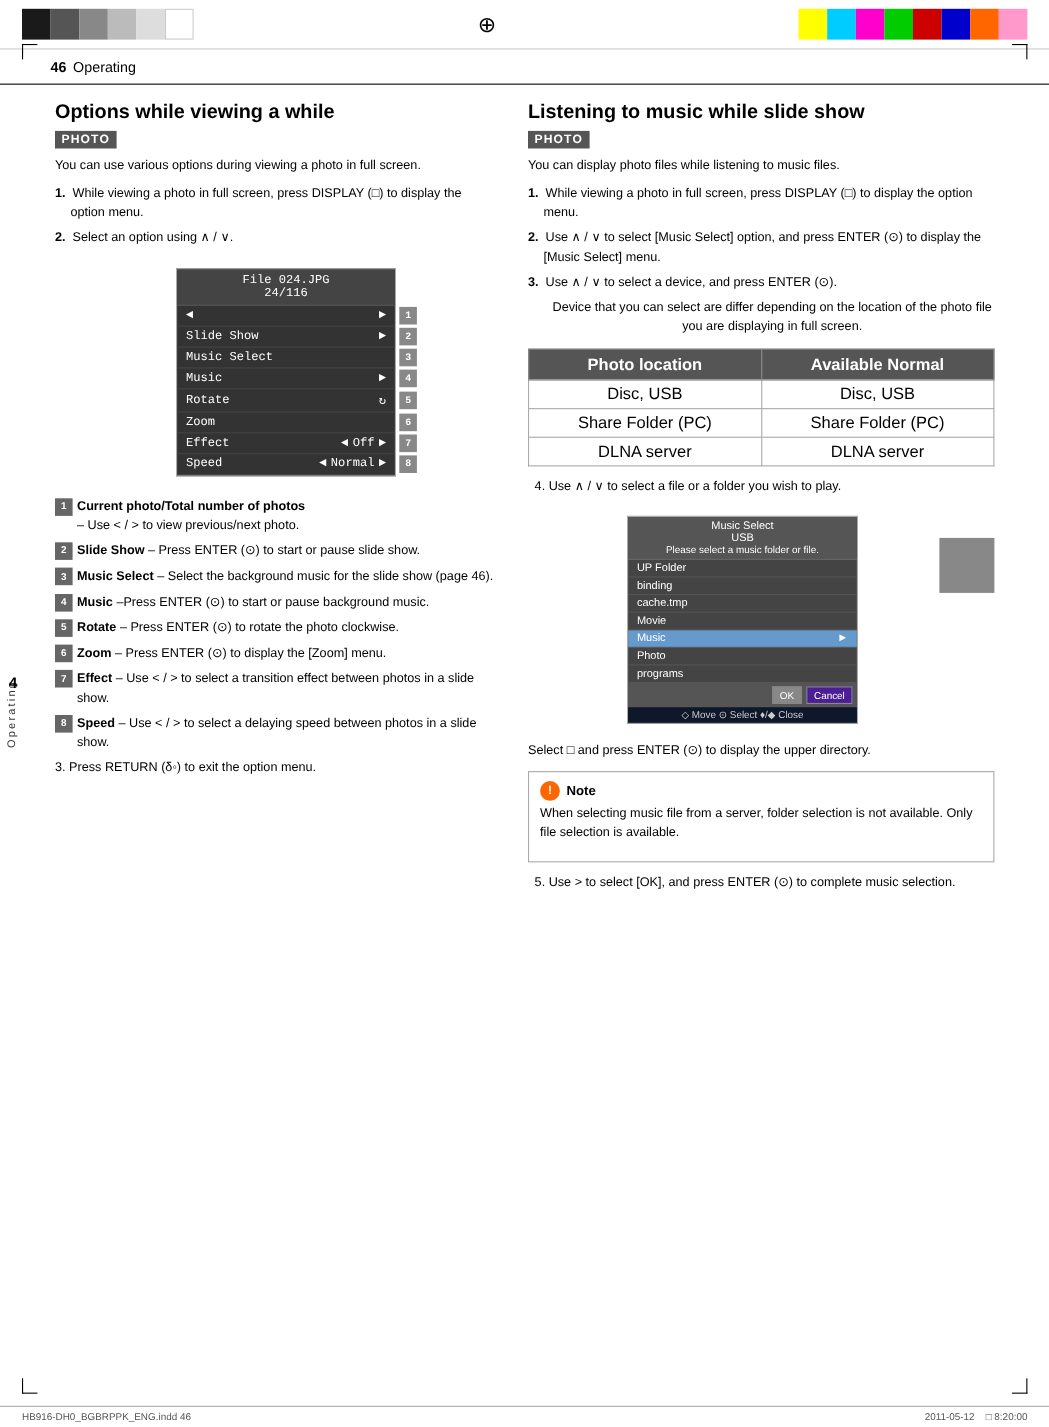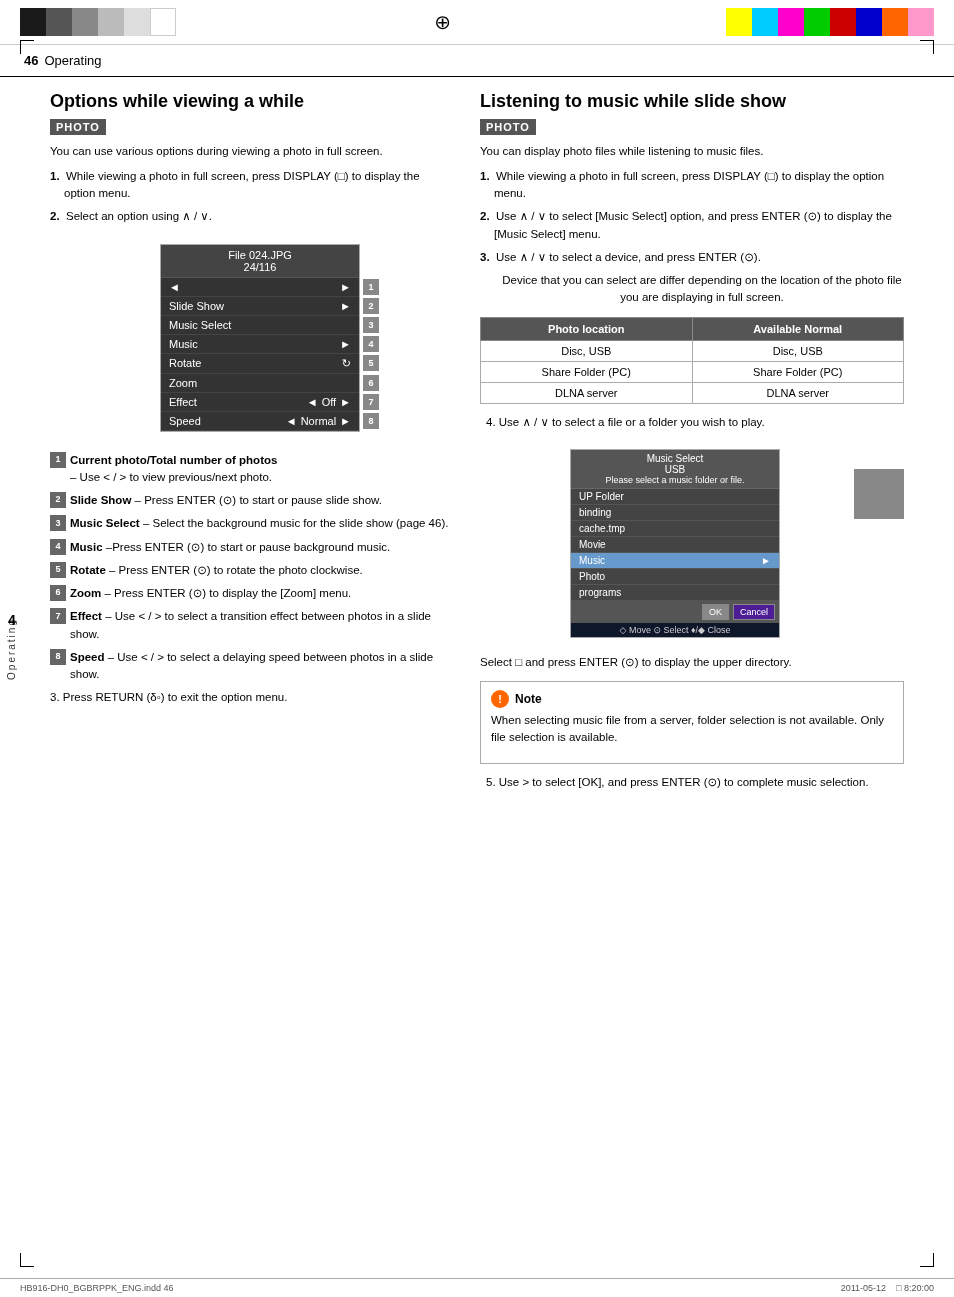"46" .page-header { padding: 8px 24px -> 8px 46px }
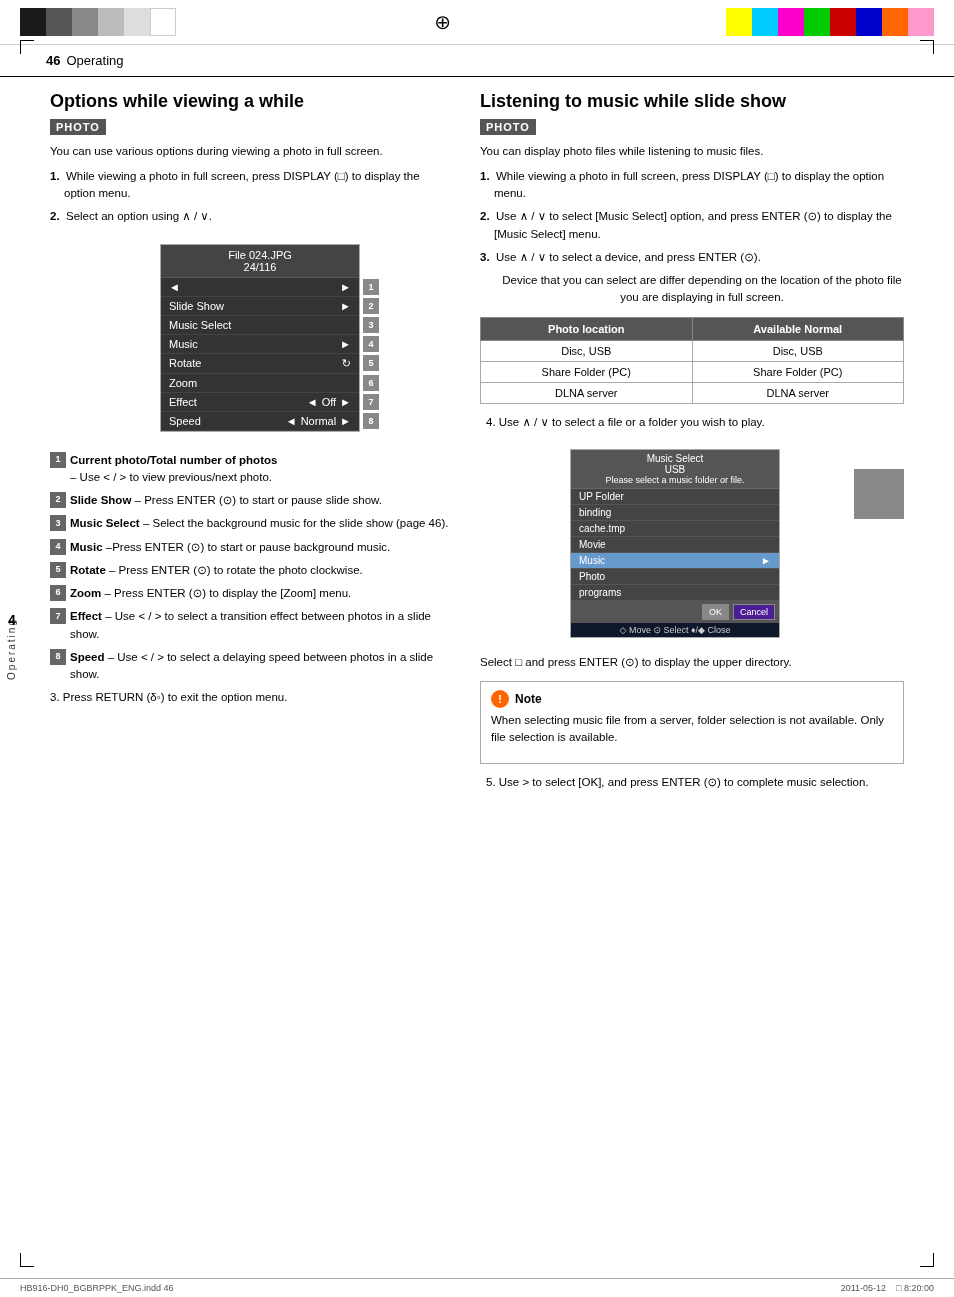"File 024.JPG" div { font-family: none -> Liberation Mono, monospace }
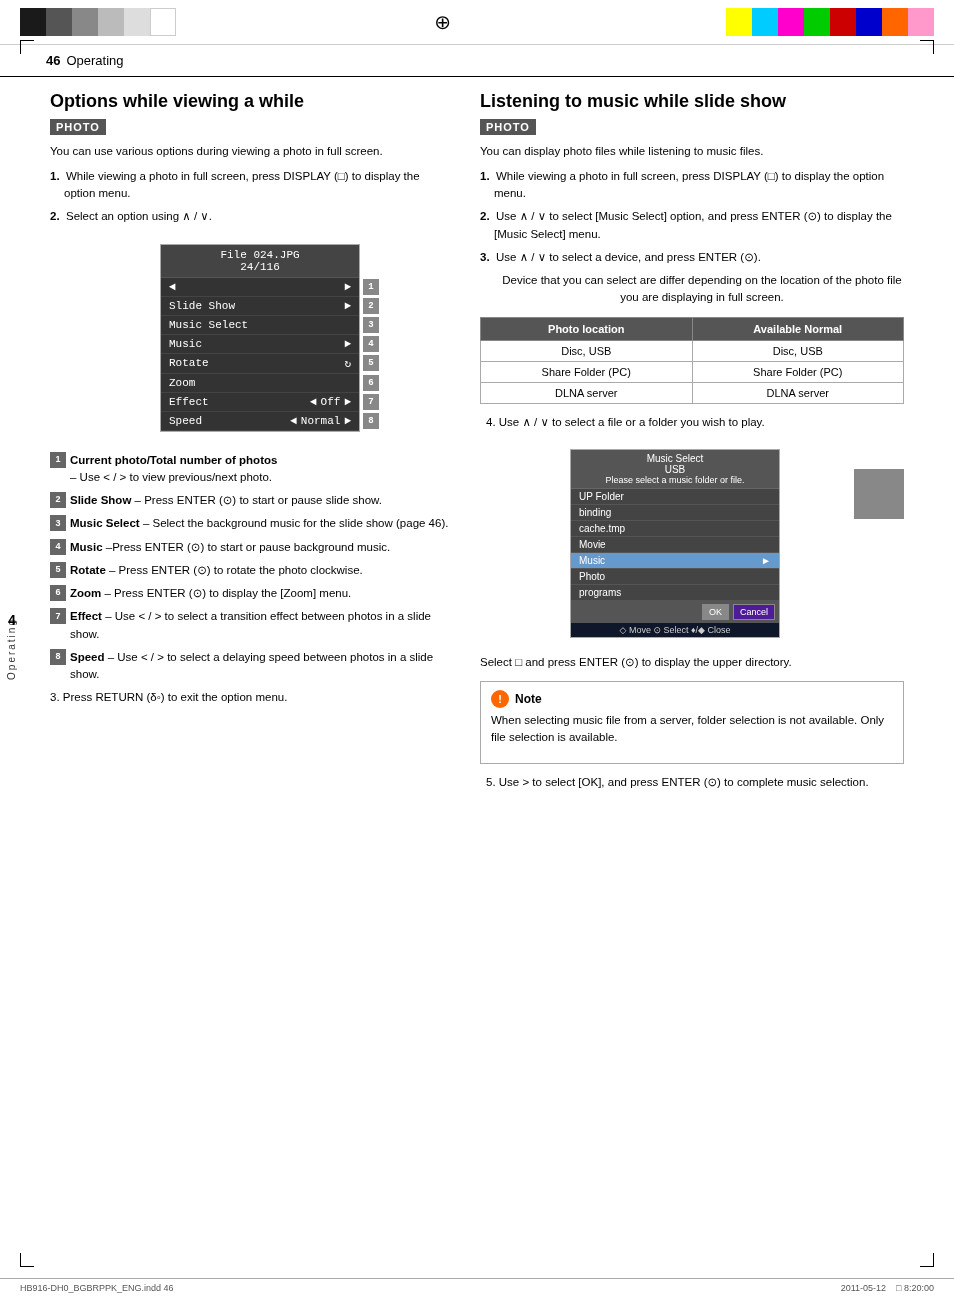"Photo location" .photo-table { font-size: 11px -> 15px }
